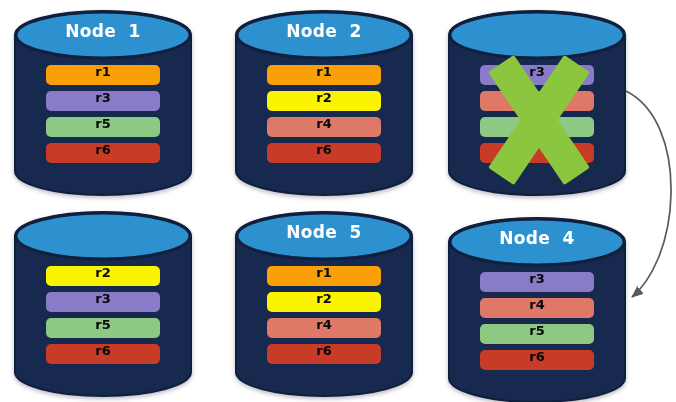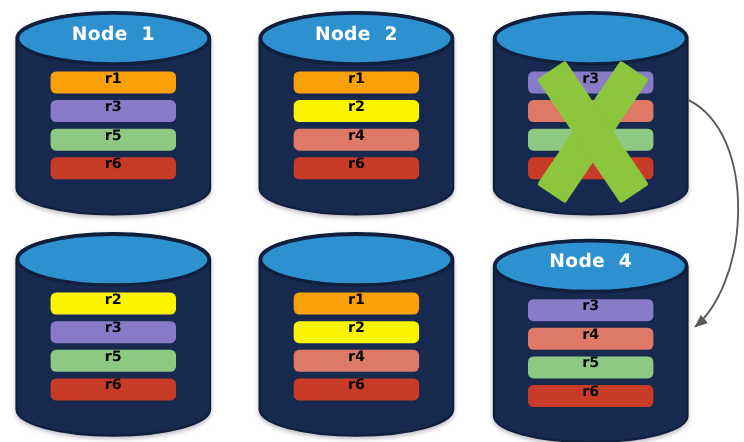"Node 5" div.node-label { html: none -> <div>Node 5</div> }
